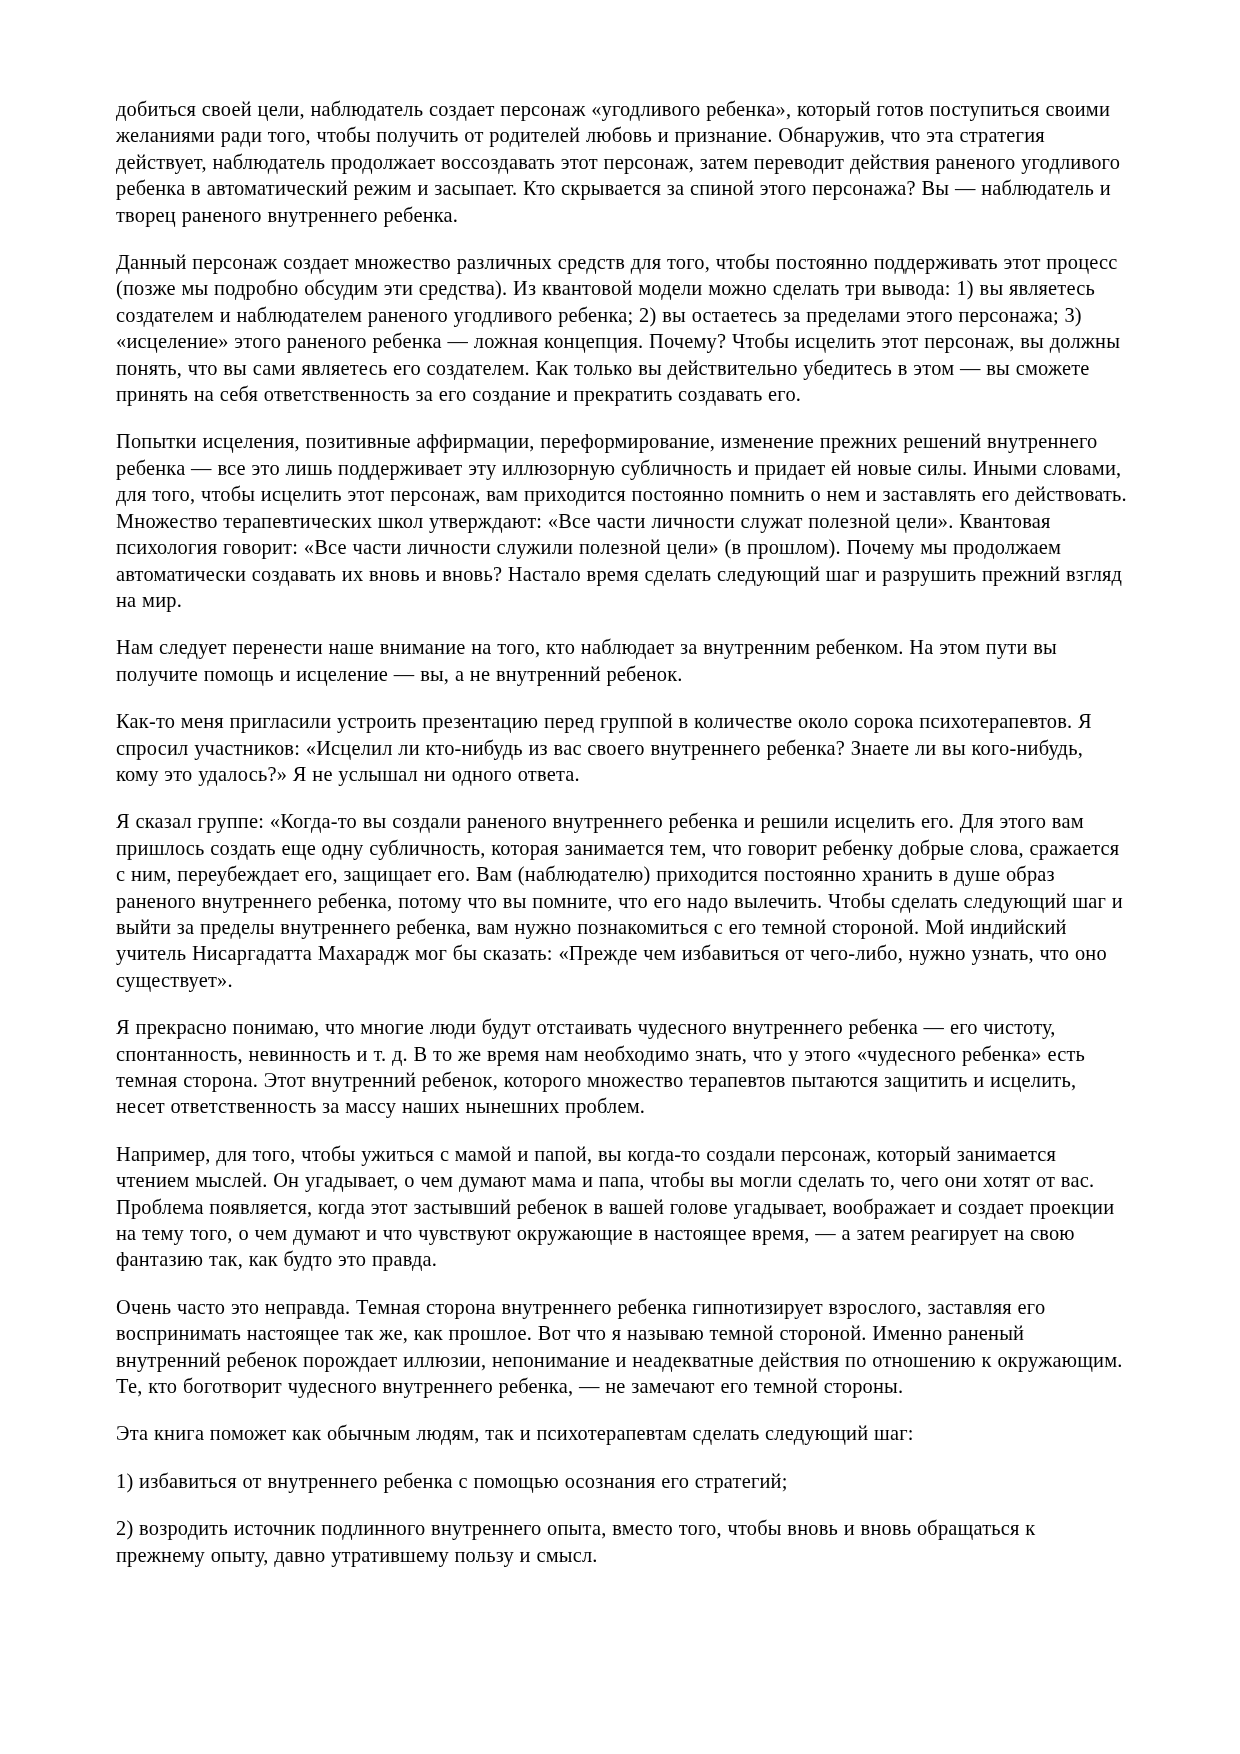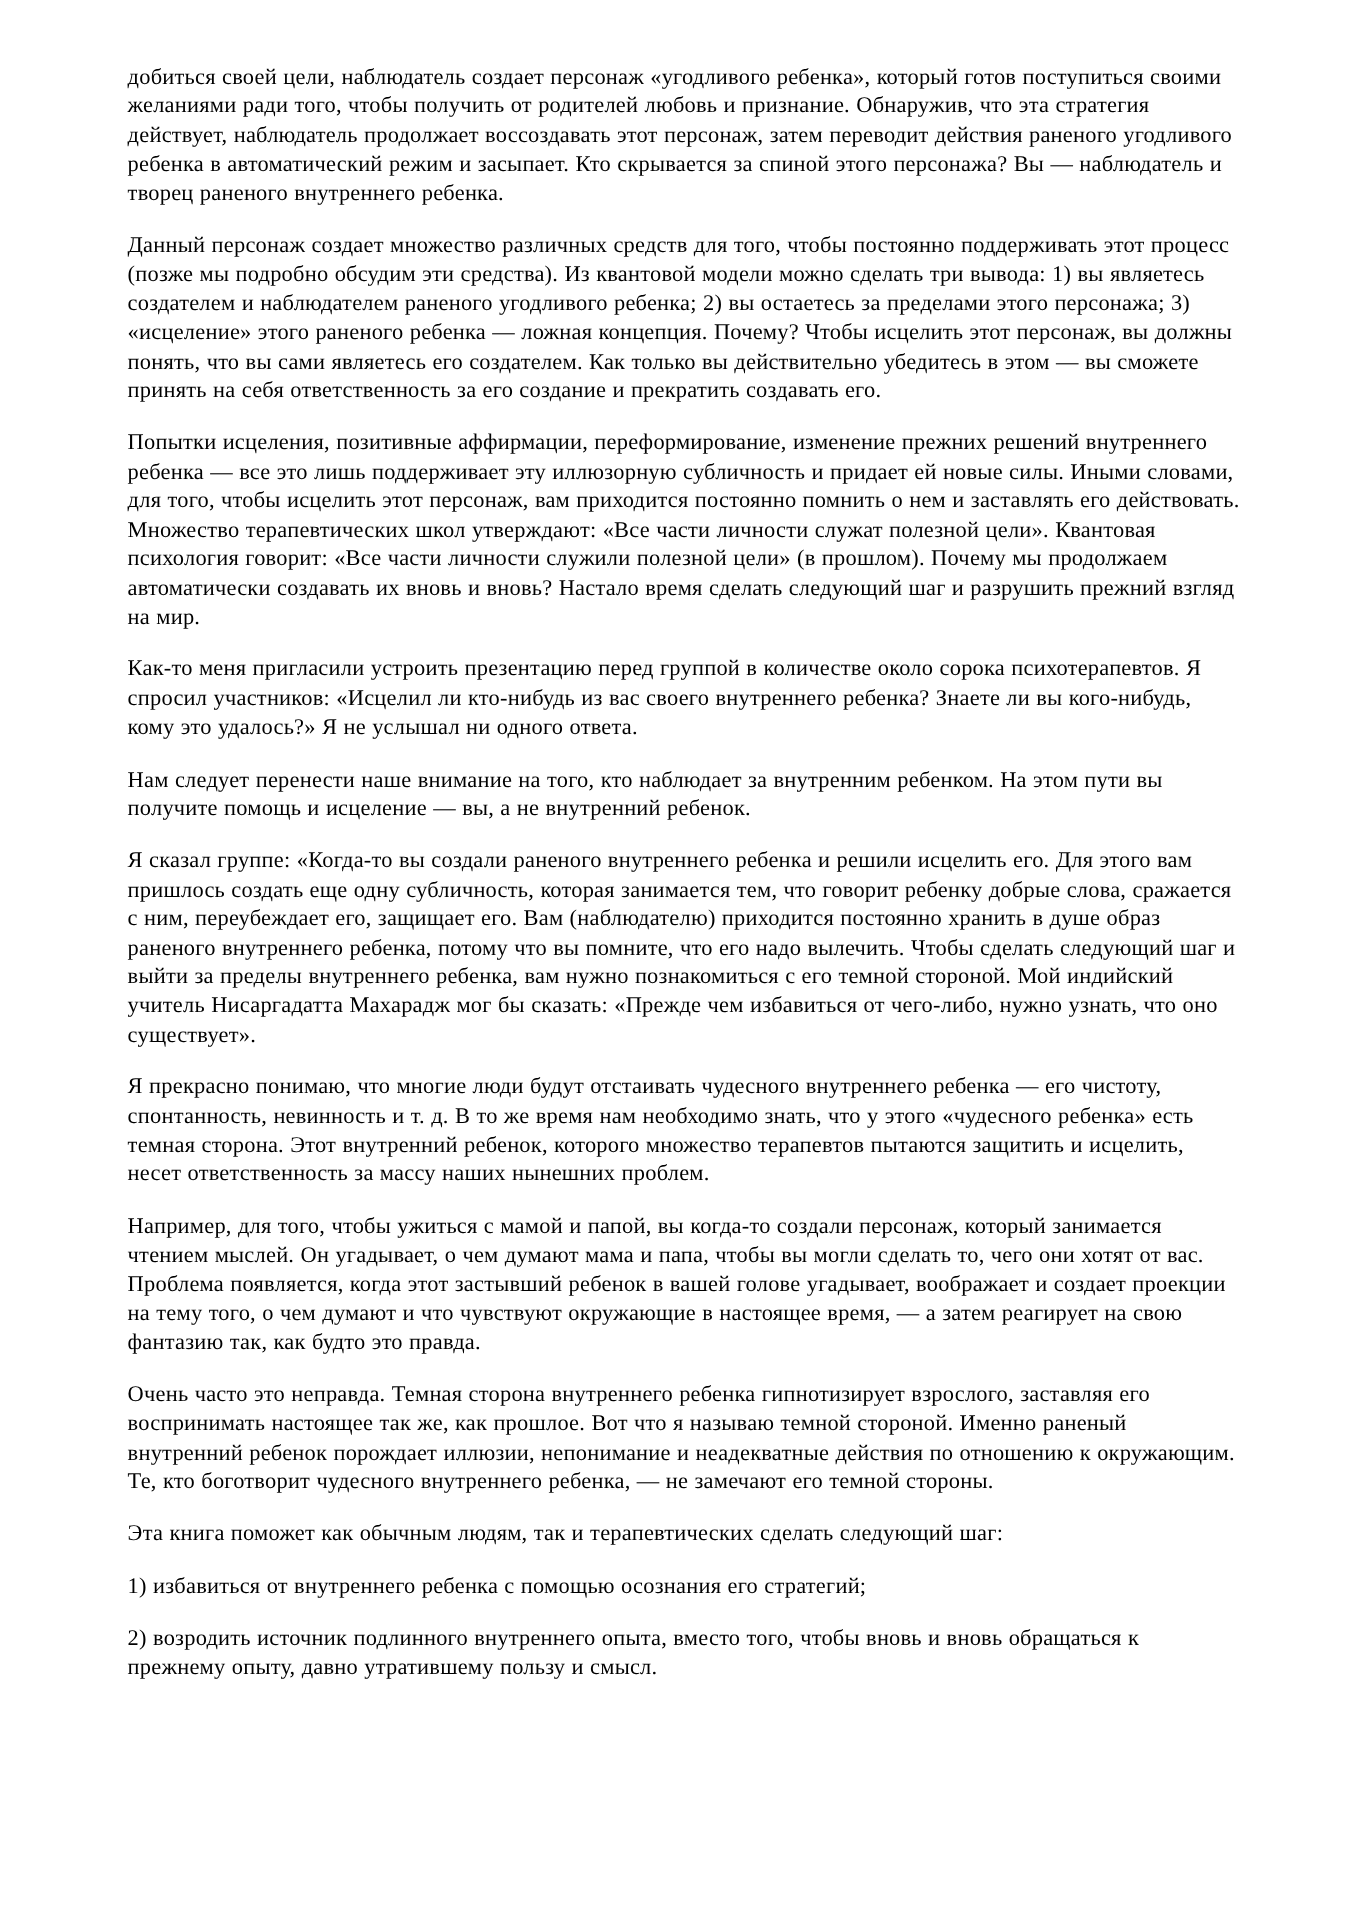"добиться своей цели, наблюдатель создает" .page { padding: 57px 112px 0 116px -> 96px 112px 0 116px }
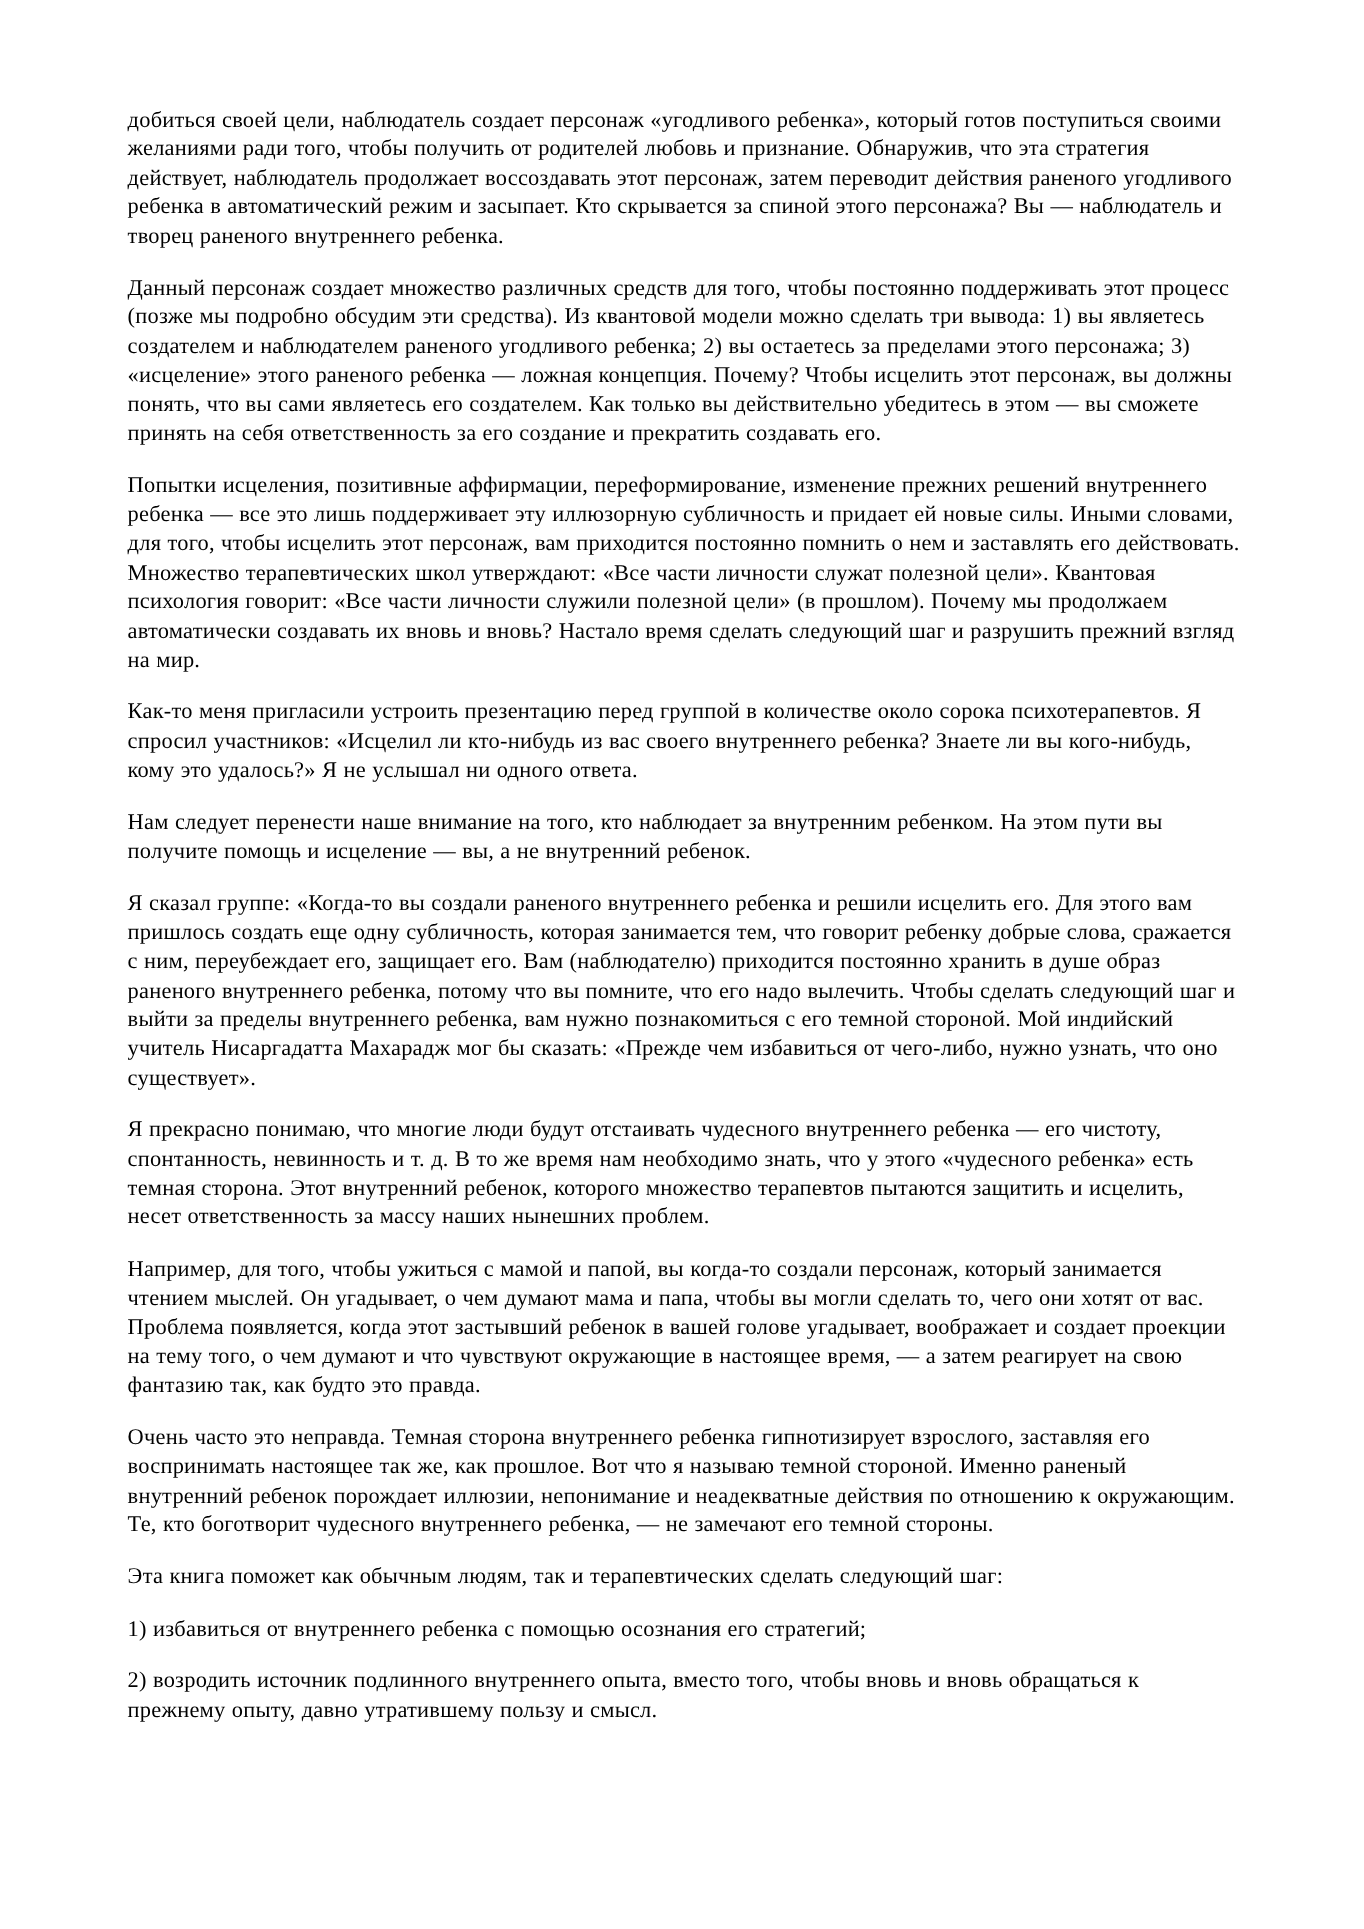"Как-то меня пригласили устроить" p.para { order: before "Нам следует перенести наше внимание" -> after "Нам следует перенести наше внимание" }
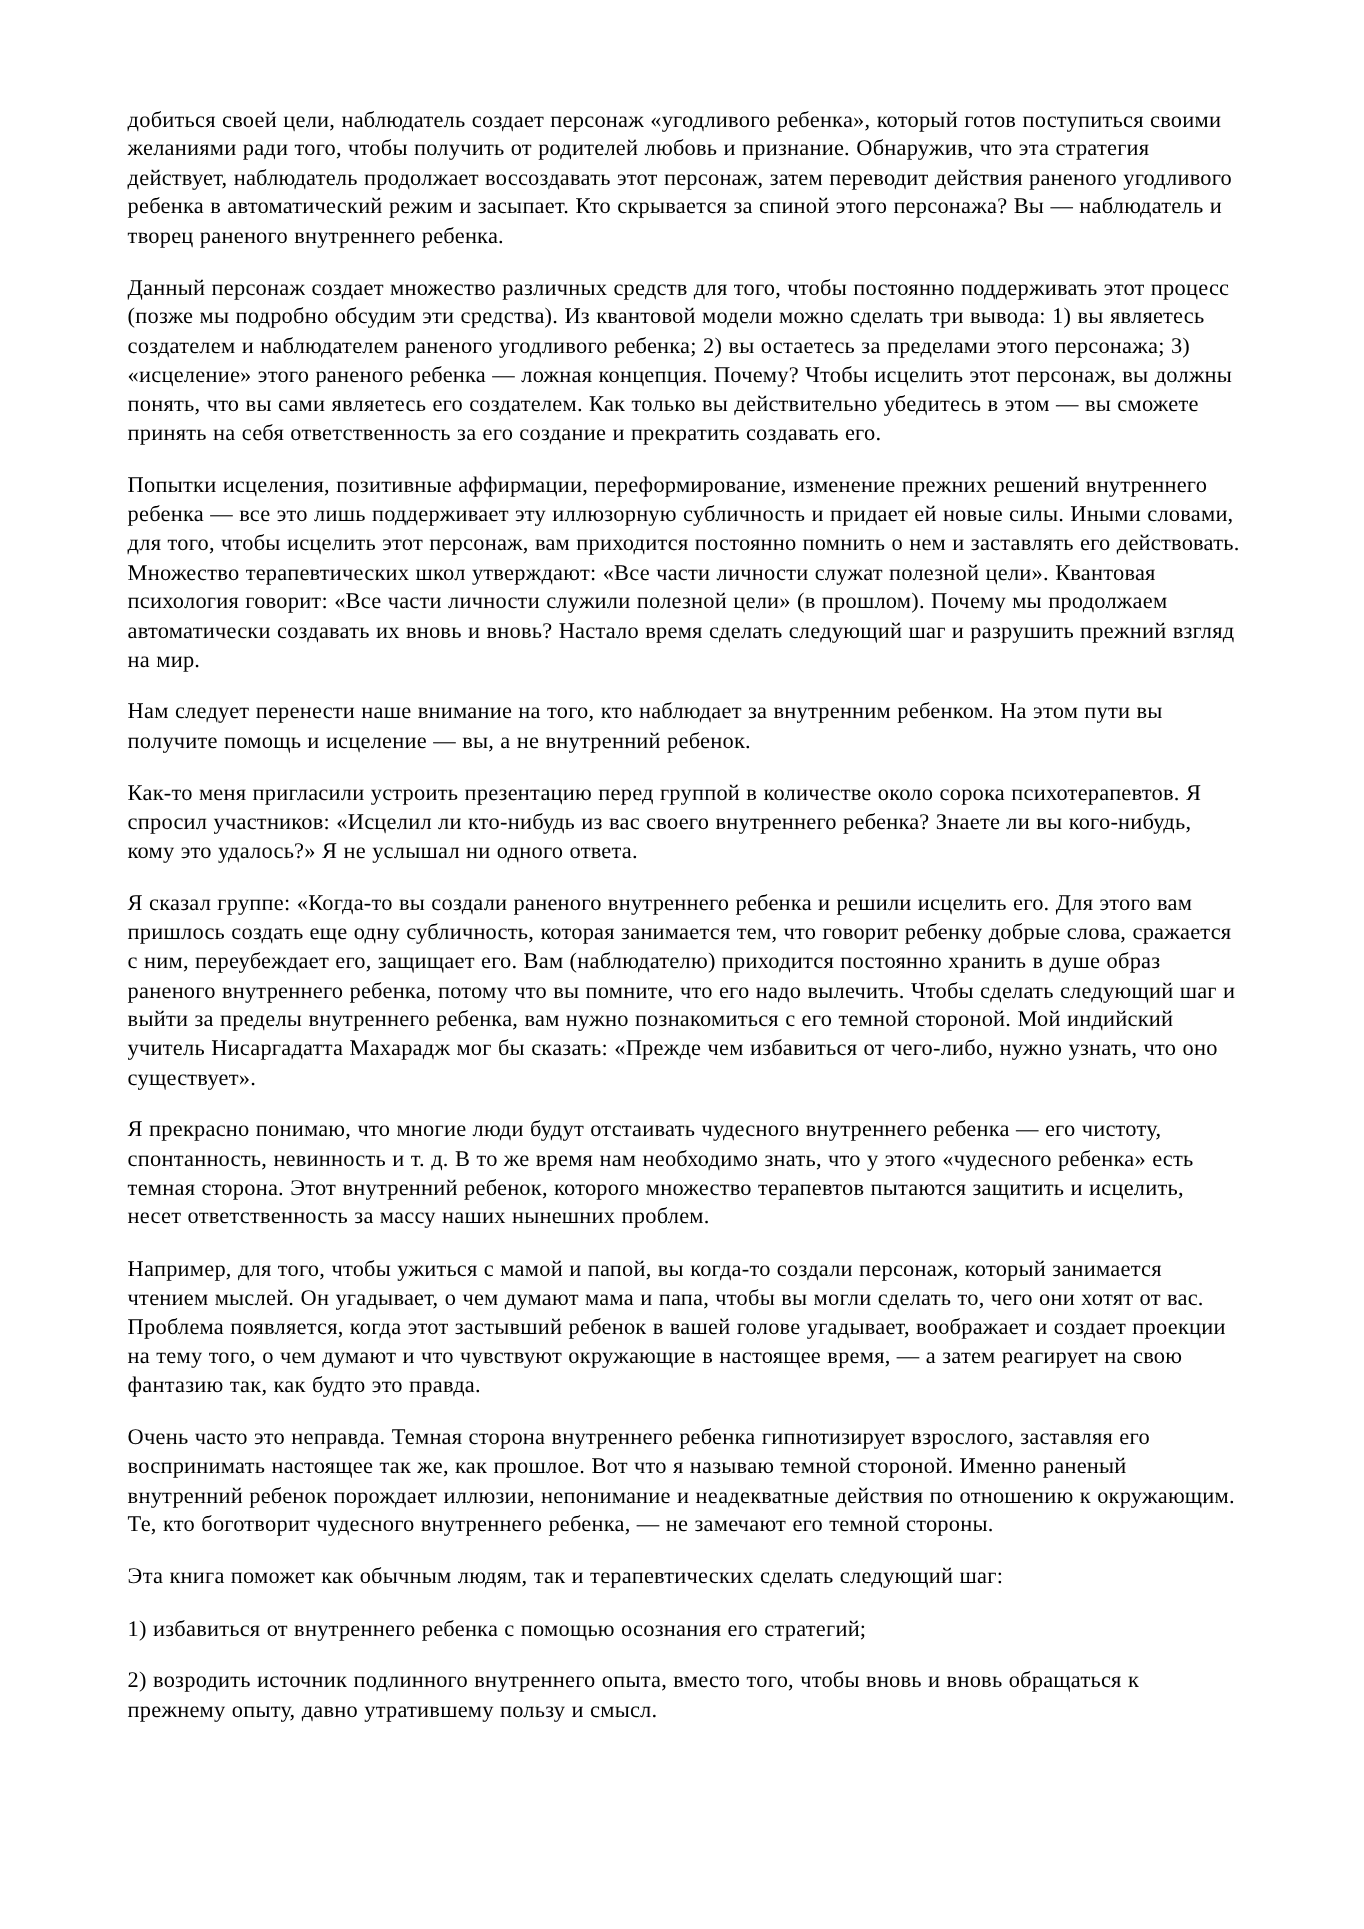"Эта книга поможет как обычным" p.para { text: терапевтических -> психотерапевтам }
